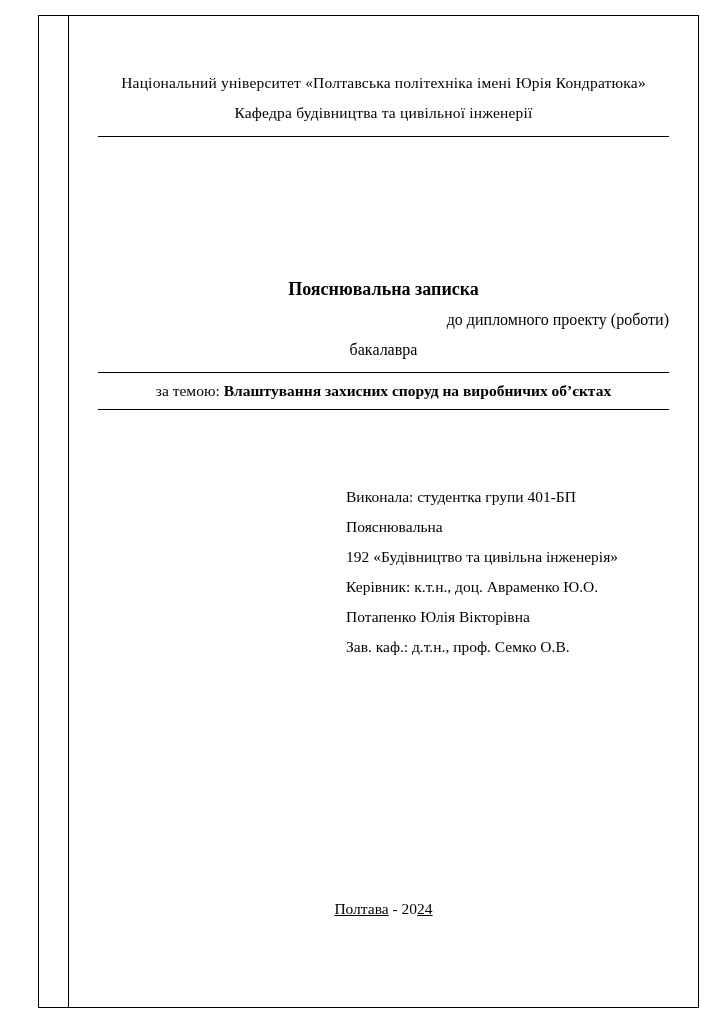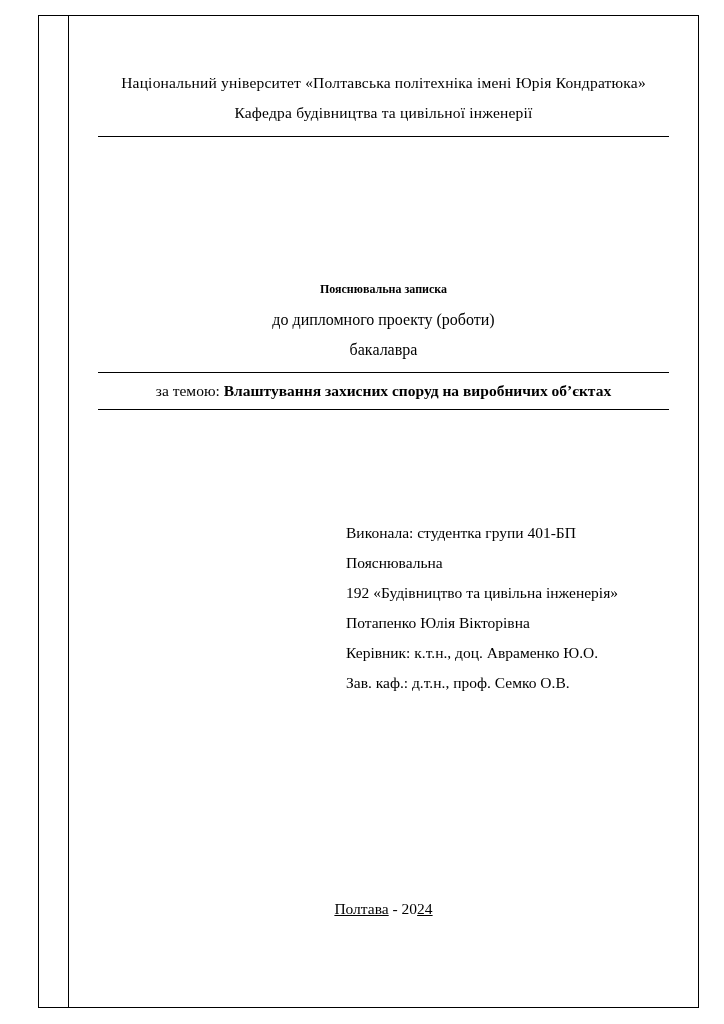"Пояснювальна записка" .title-main { font-size: 12px -> 18px }
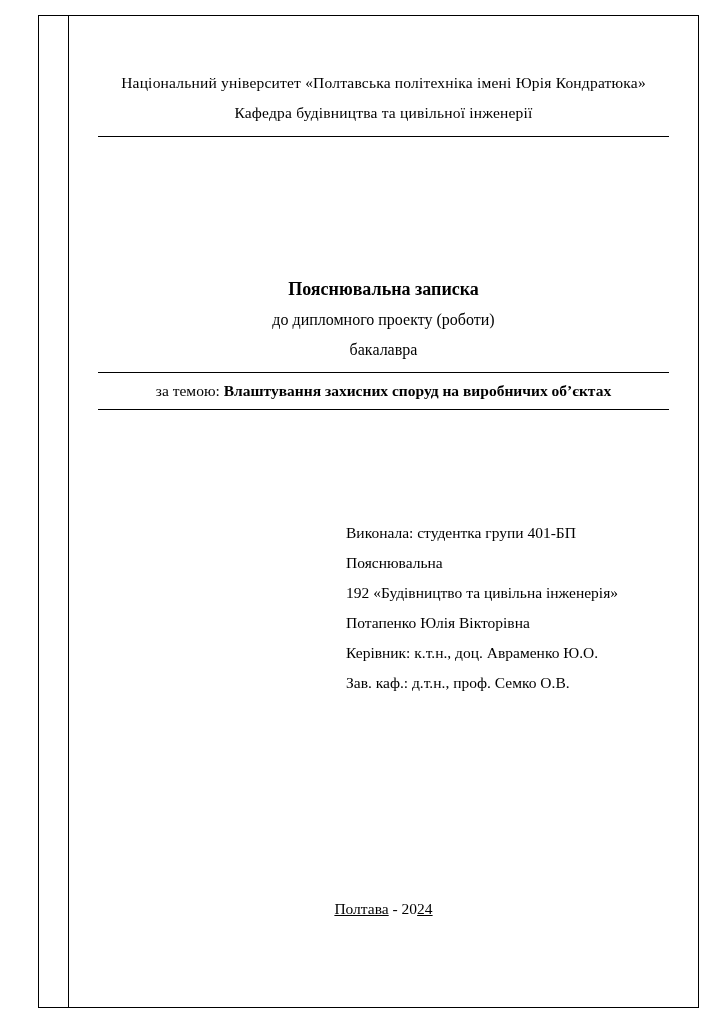"до дипломного проекту (роботи)" .title-sub { text-align: none -> right }
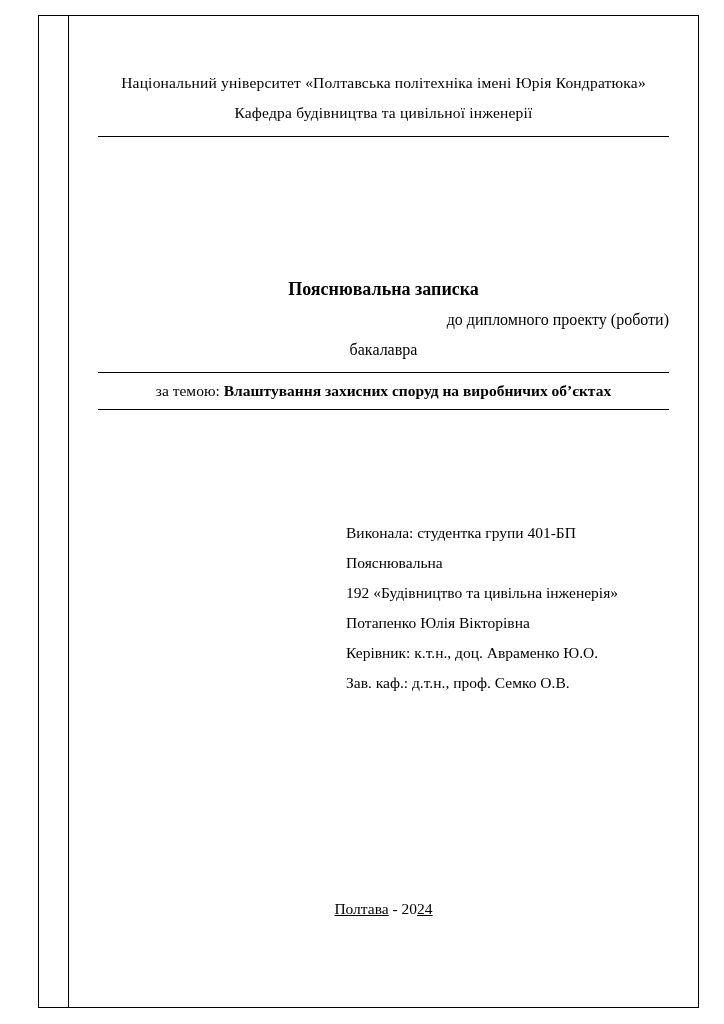"Виконала: студентка групи 401-БП" .author-block { margin-top: 108px -> 72px }
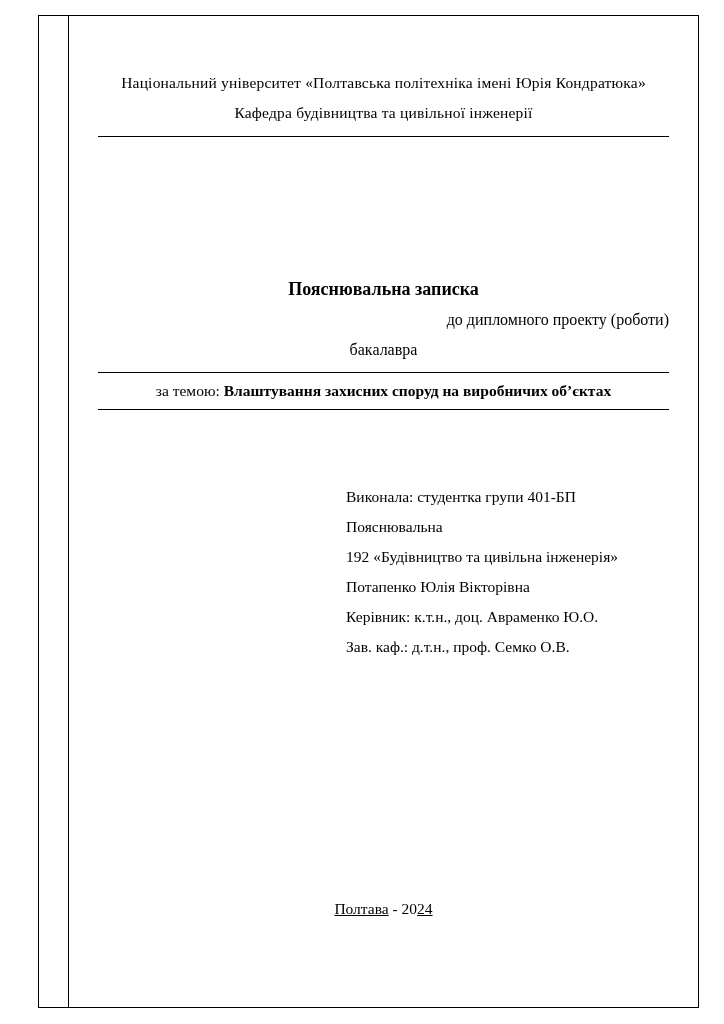"Потапенко Юлія Вікторівна" div.author-line { order: before "Керівник: к.т.н., доц. Авраменко Ю.О." -> after "Керівник: к.т.н., доц. Авраменко Ю.О." }
